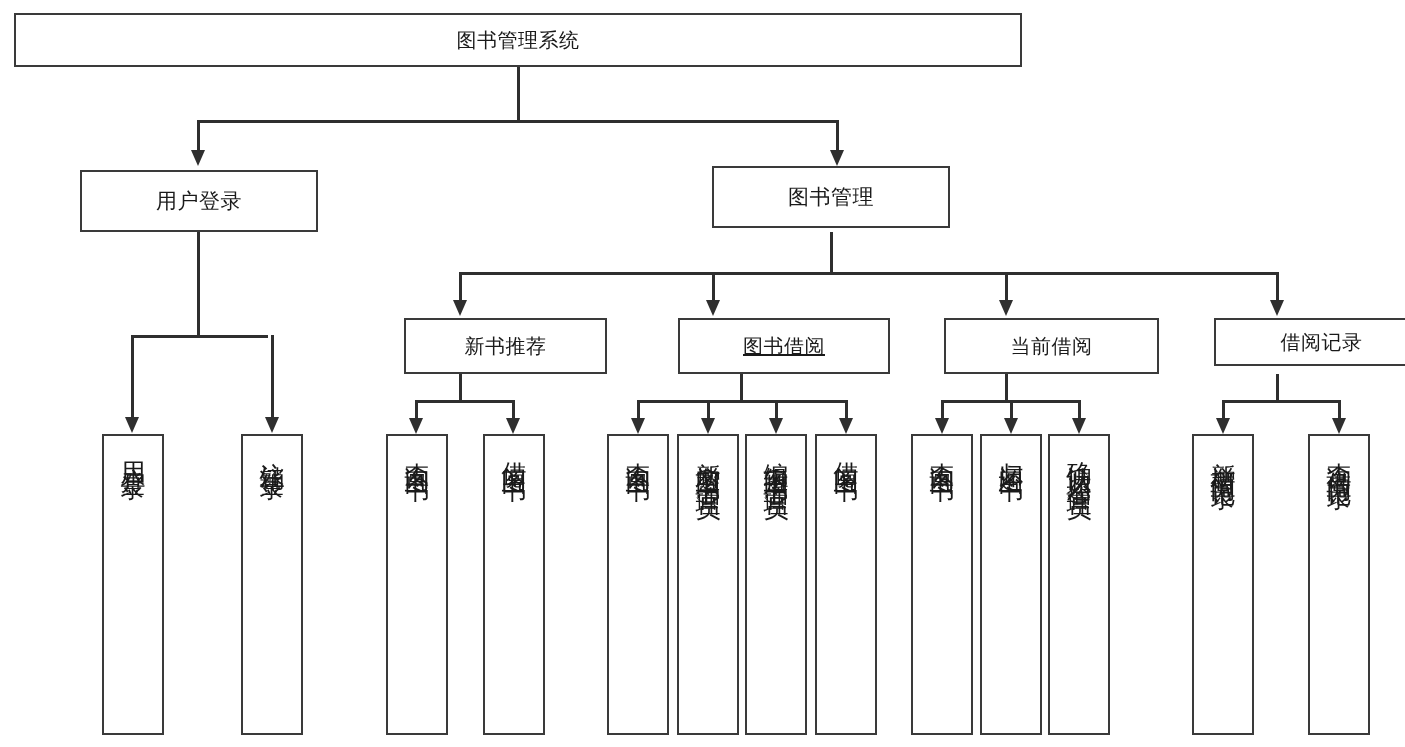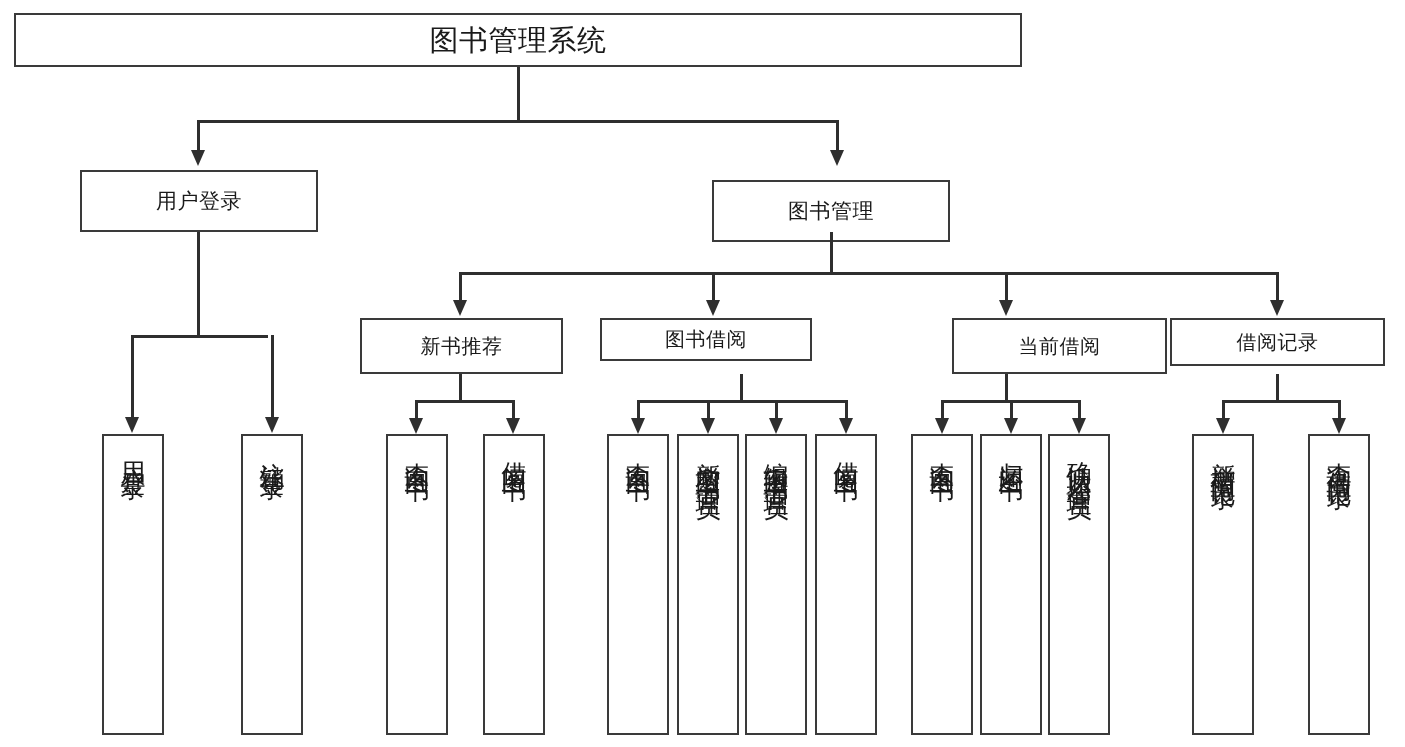"图书管理系统" .node.root { font-size: 29px -> 20px }
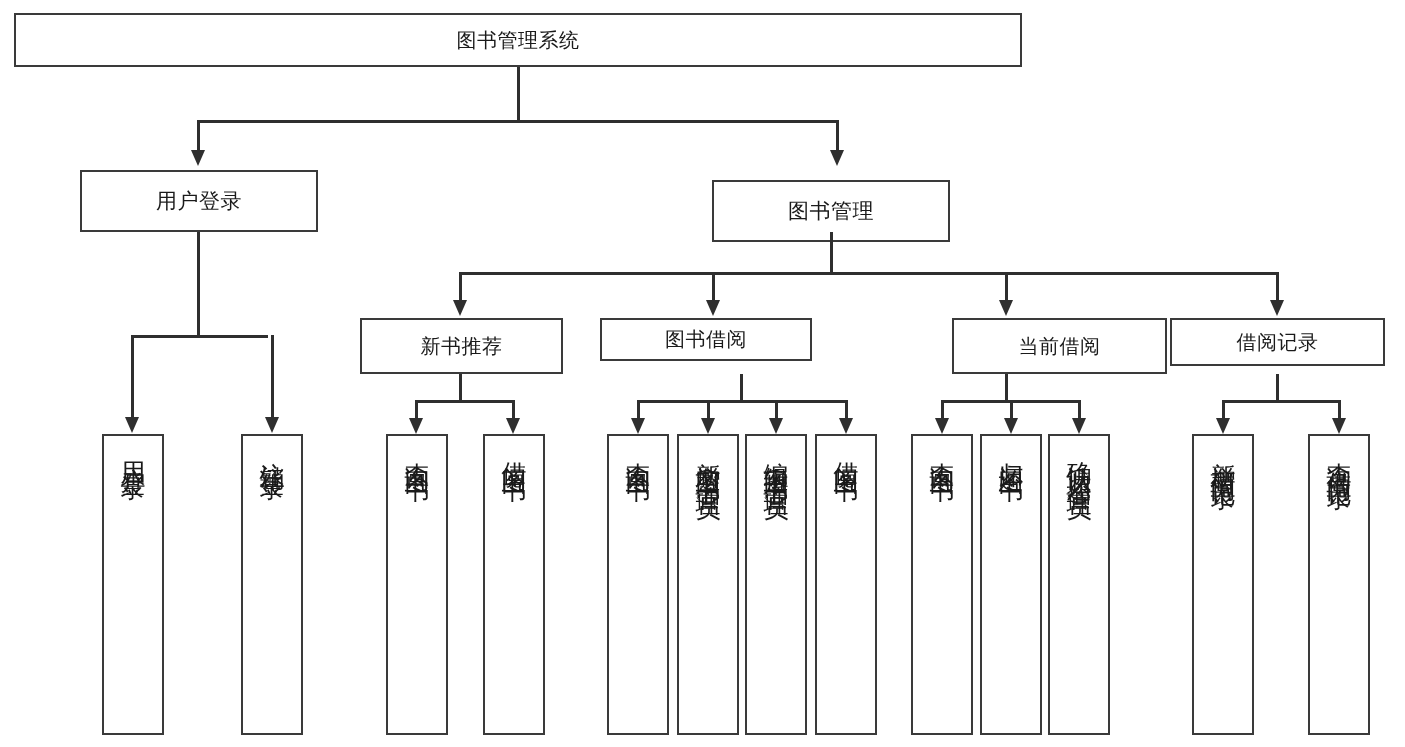"图书管理" div.node { top: 180px -> 166px }
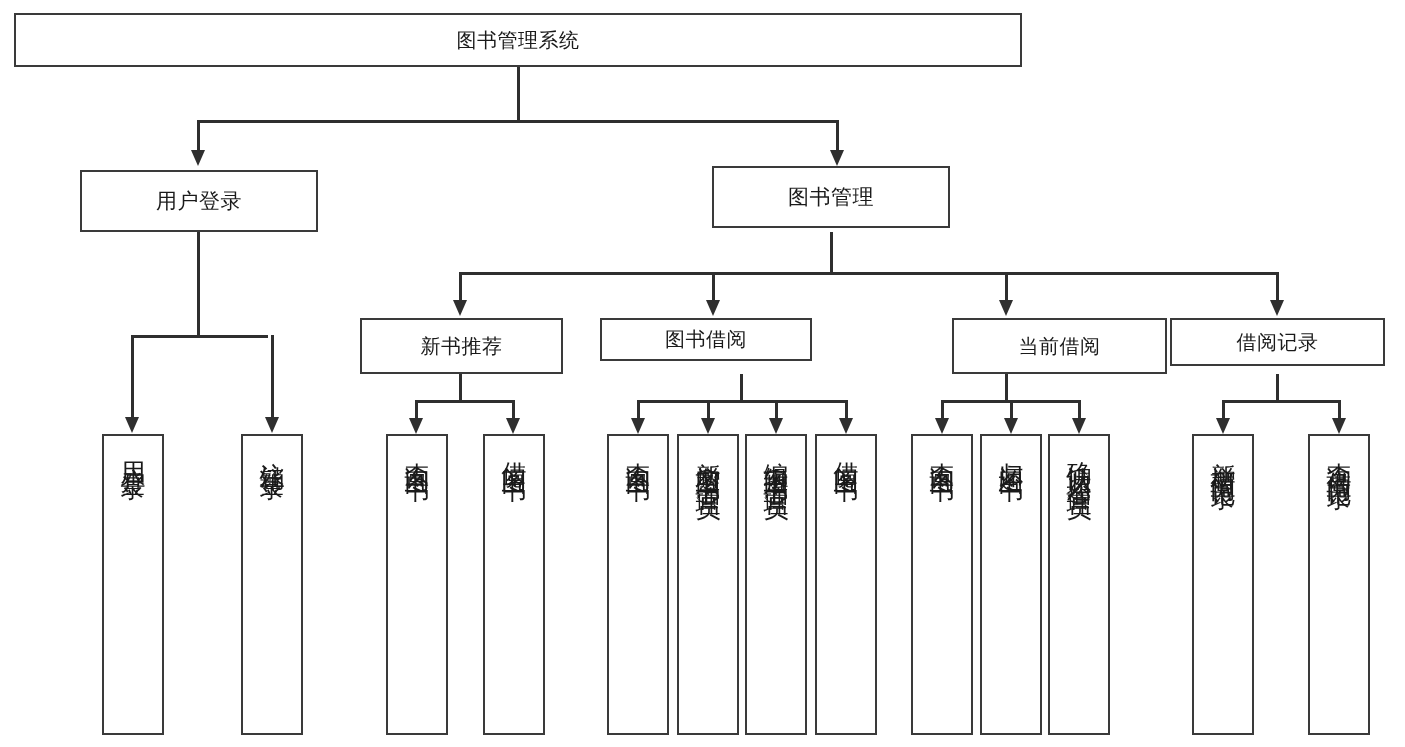"新书推荐" .node.lvl3 { margin-left: none -> 44px }
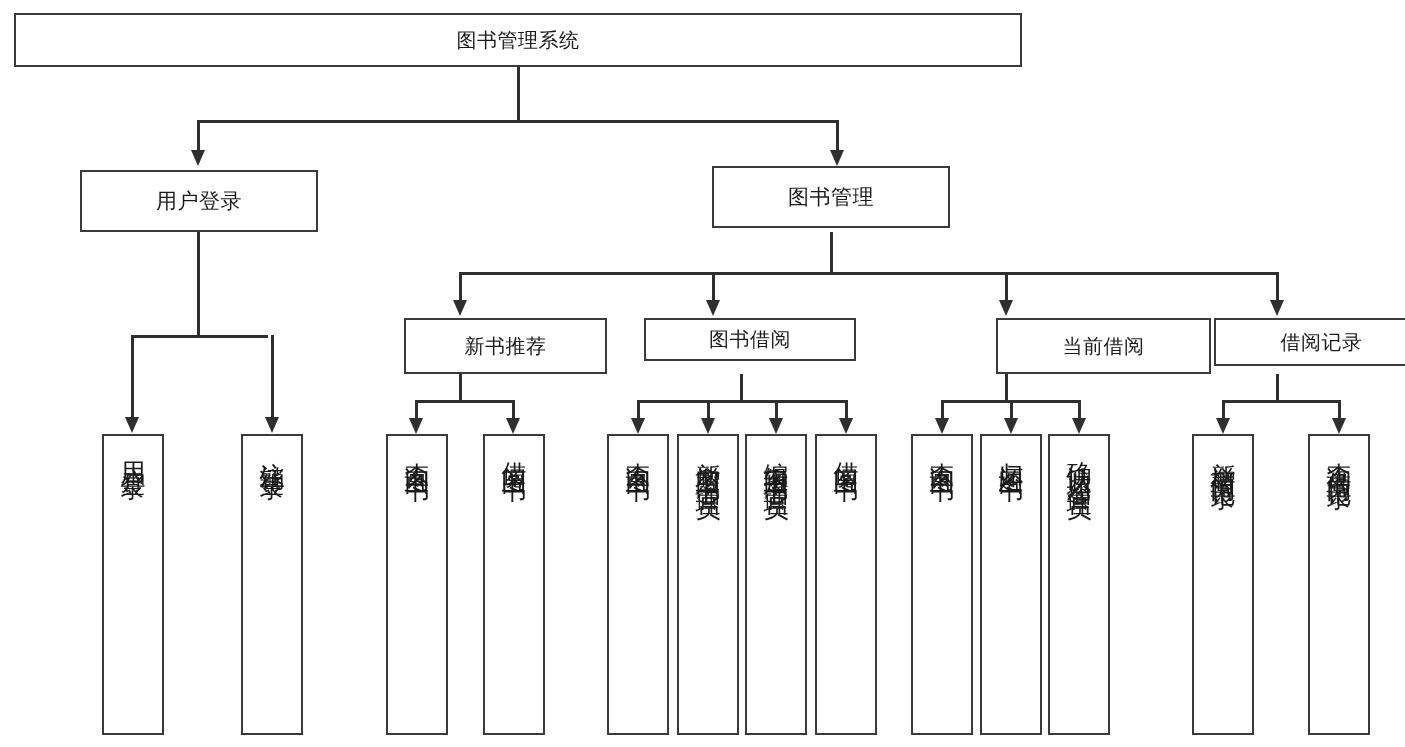"图书借阅" div.node { height: 43px -> 56px; left: 600px -> 634px; text-decoration: none -> underline }
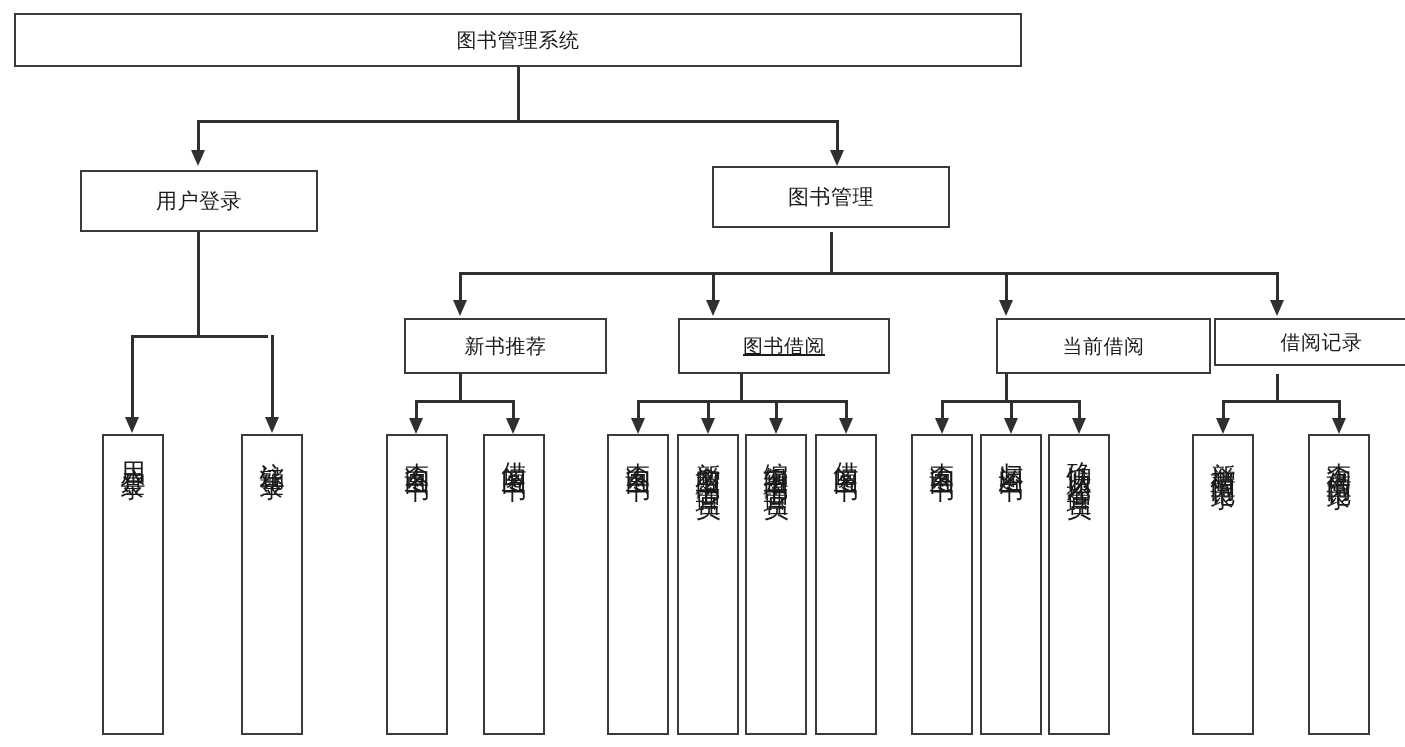"当前借阅" div.node { left: 952px -> 900px }
